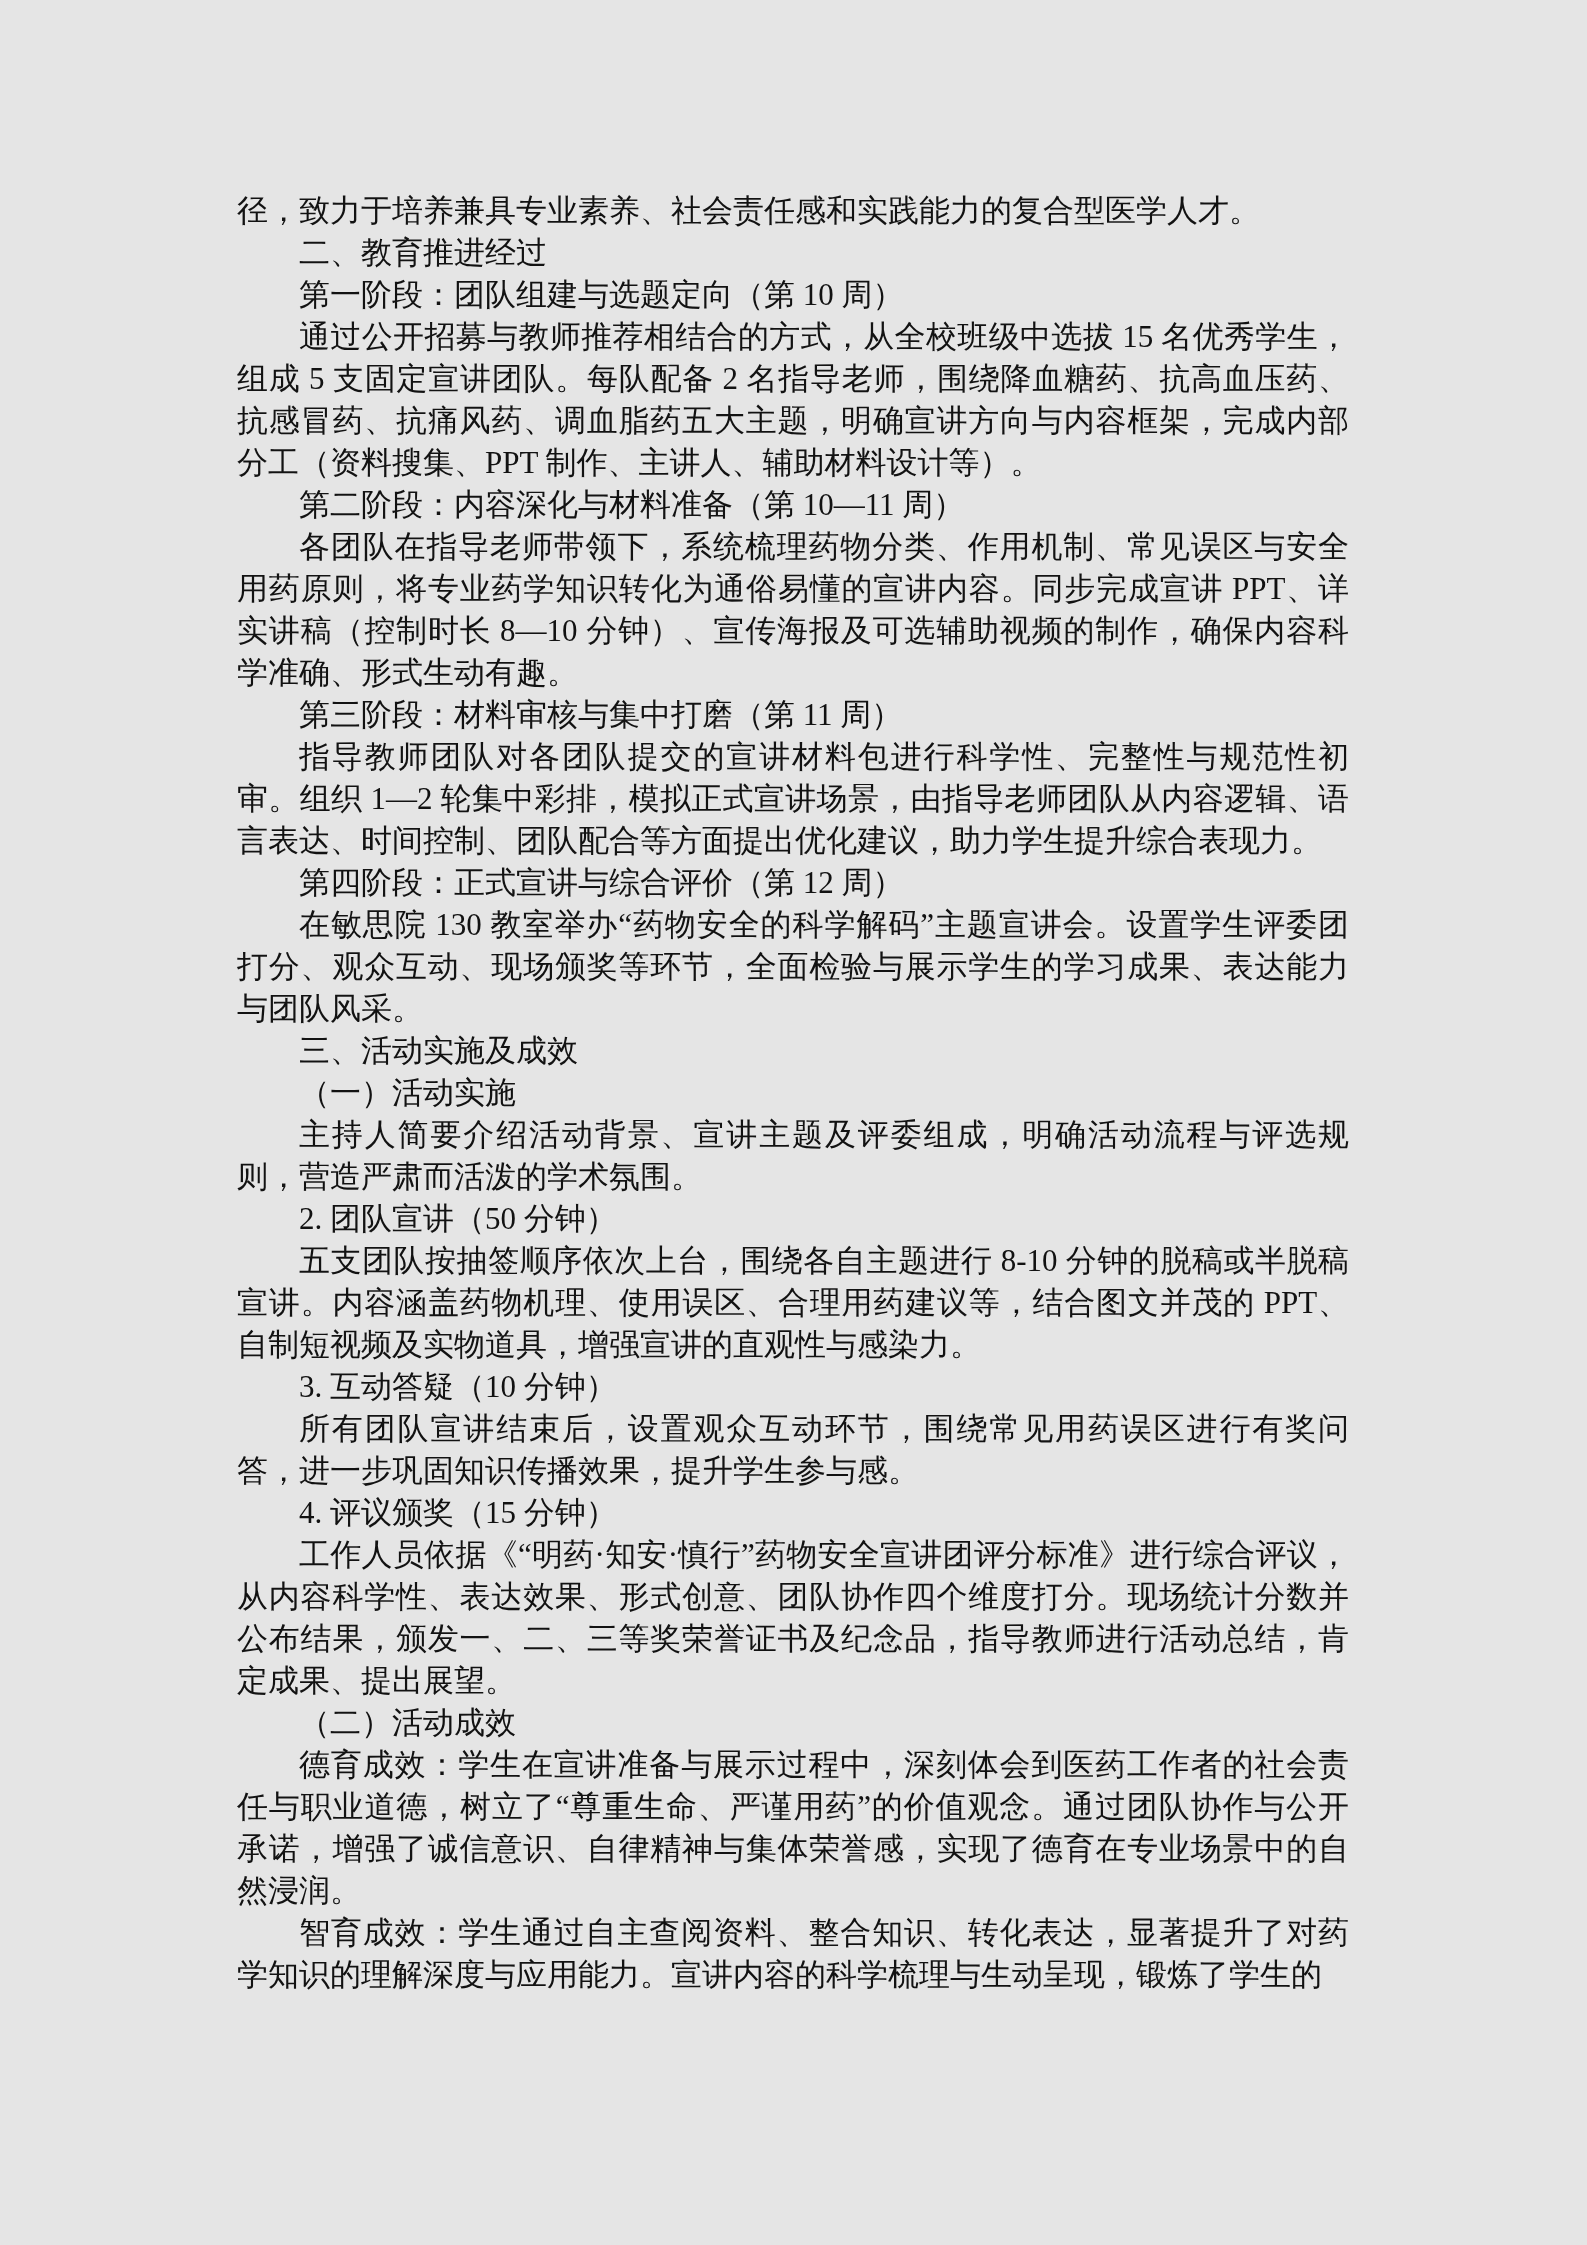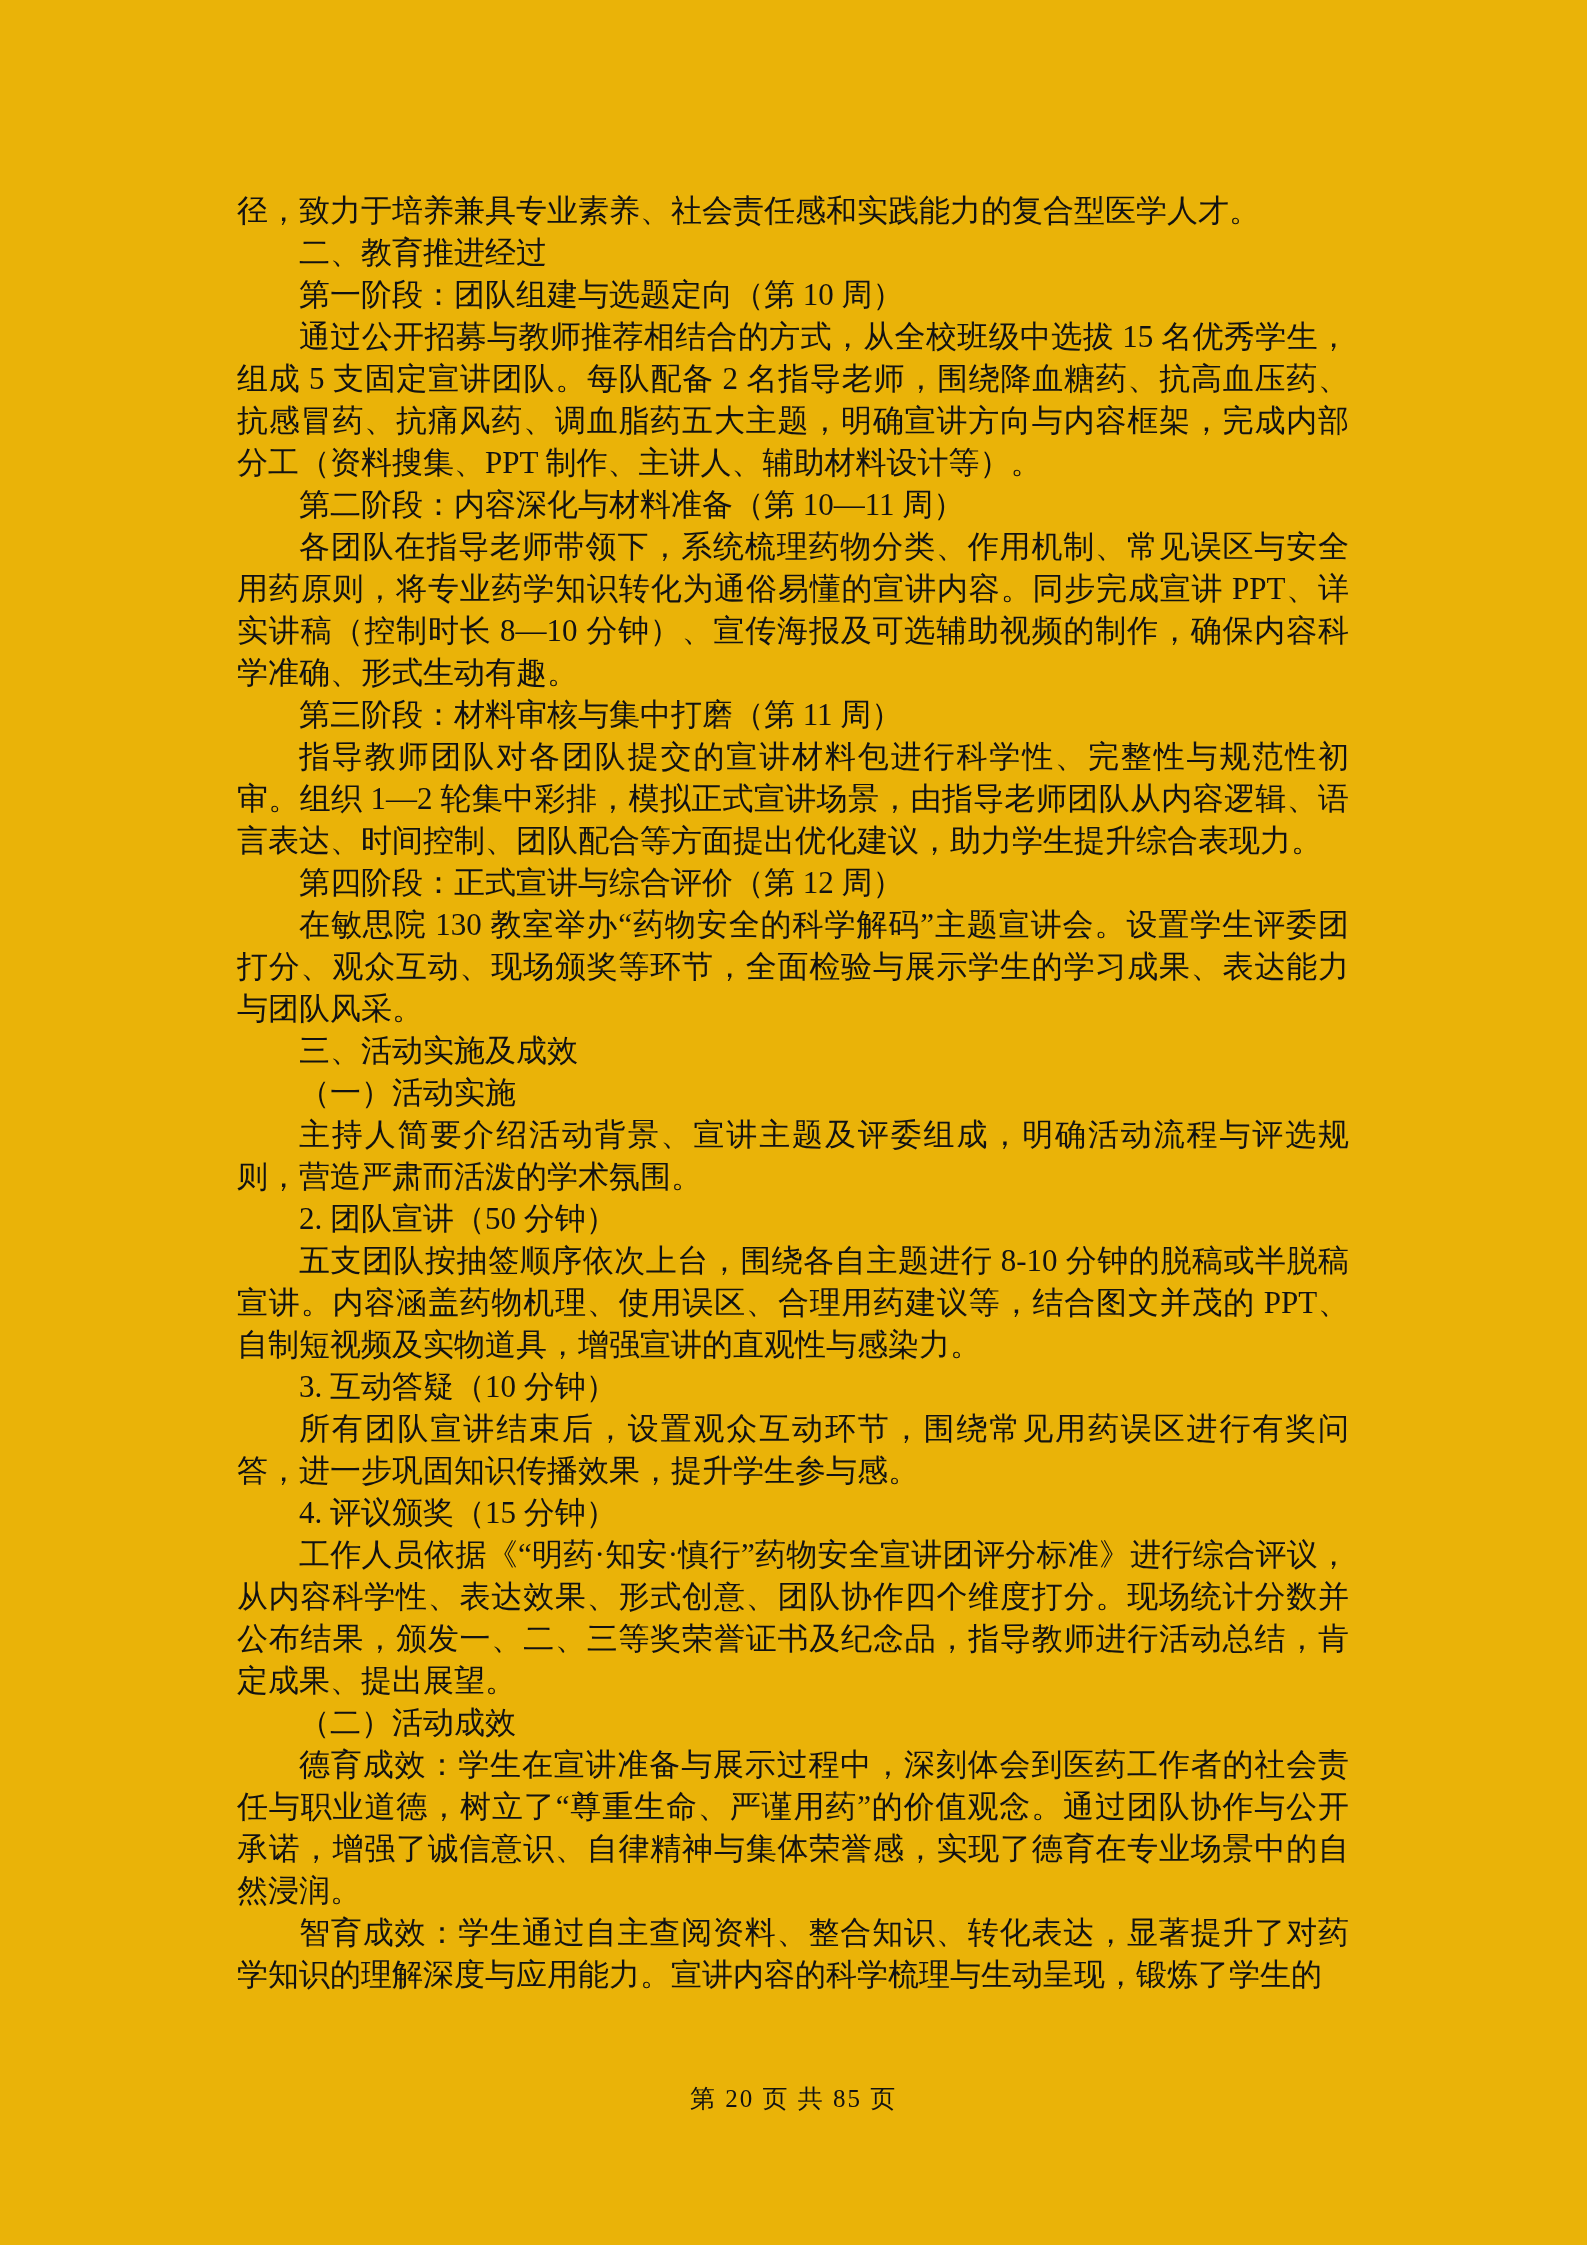"径，致力于培养兼具专业素养、社会责任感和实践能力的复合型医学人才。" .page { background: #eab308 -> #e5e5e5 }
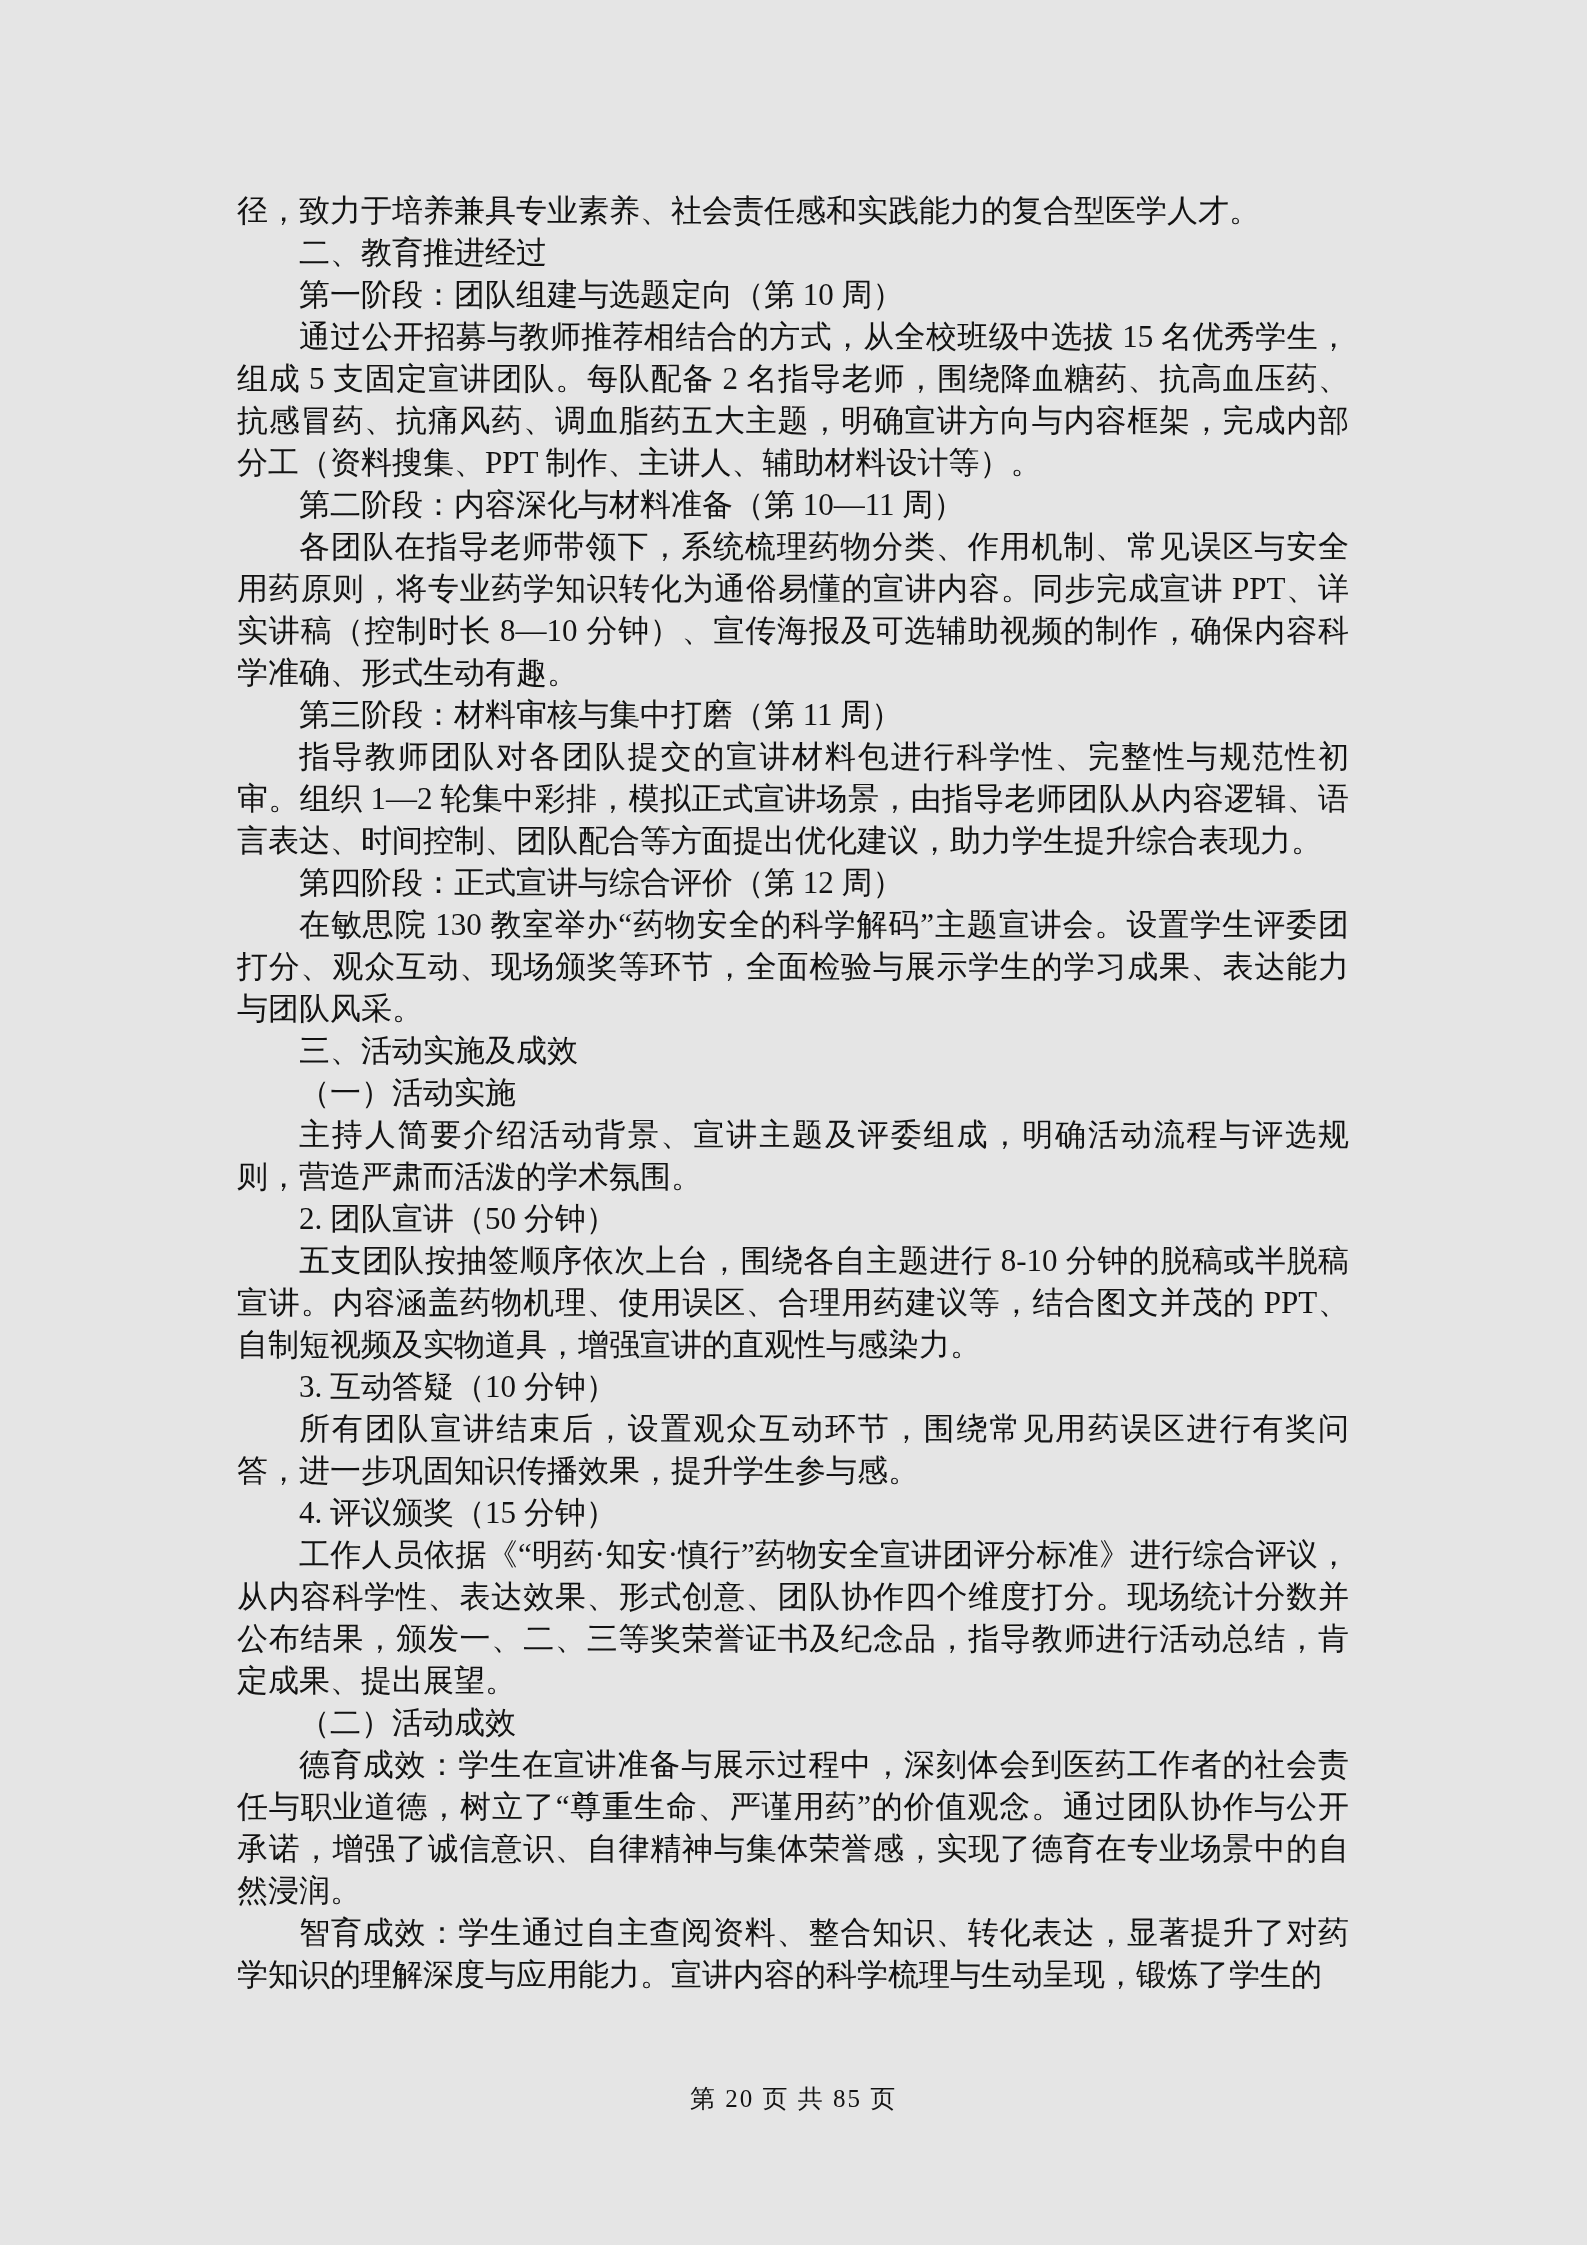"第 20 页 共 85" div.footer { html: <div> <span>第 20 页 共 85 页</span> </div> -> none }
